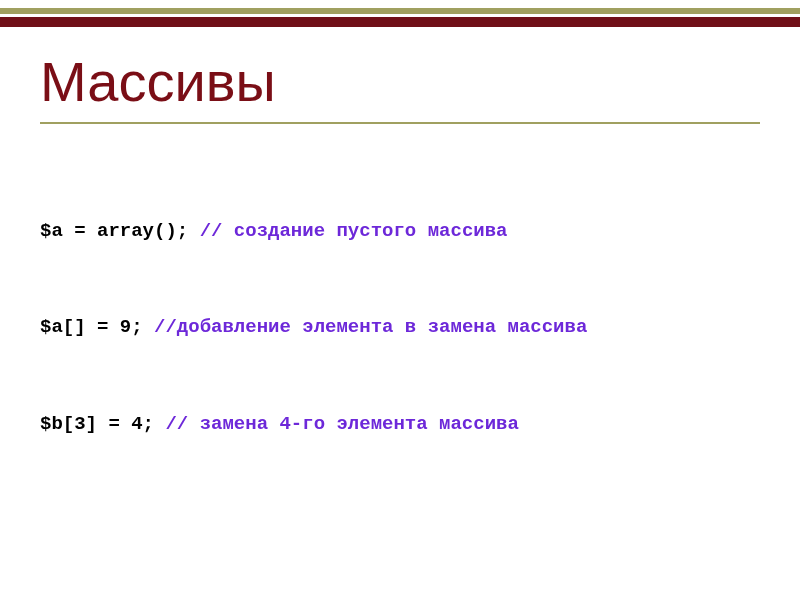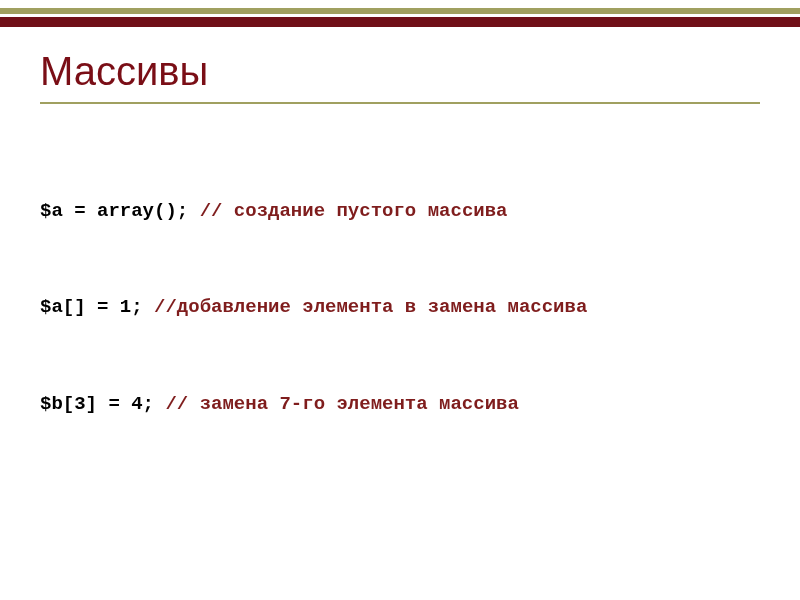"Массивы" .title { font-size: 40px -> 56px }
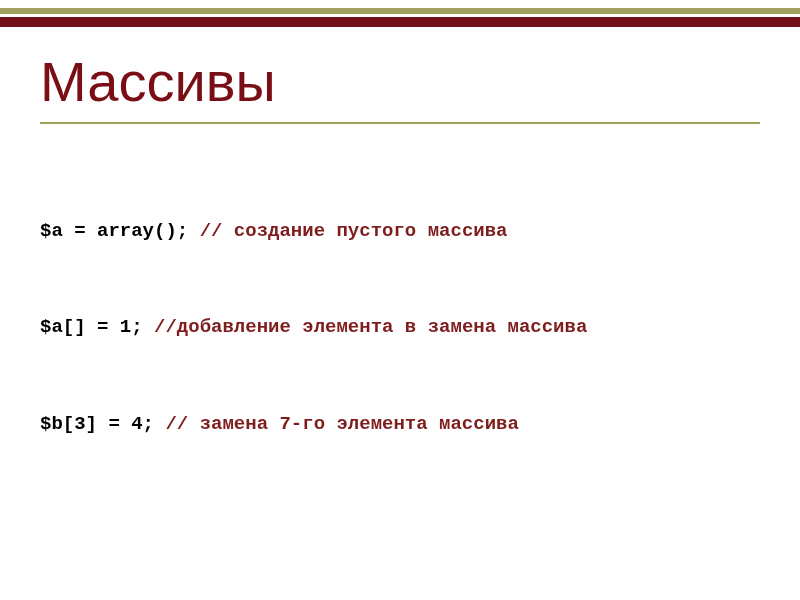"// создание пустого массива" .comment { color: #7f1d1d -> #6d28d9 }
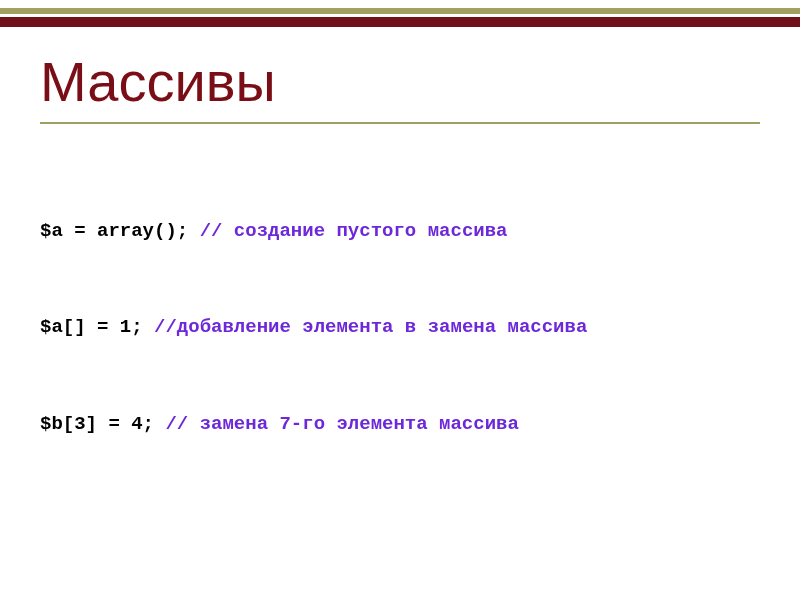"$a[] = 1;" span { text: 1 -> 9 }
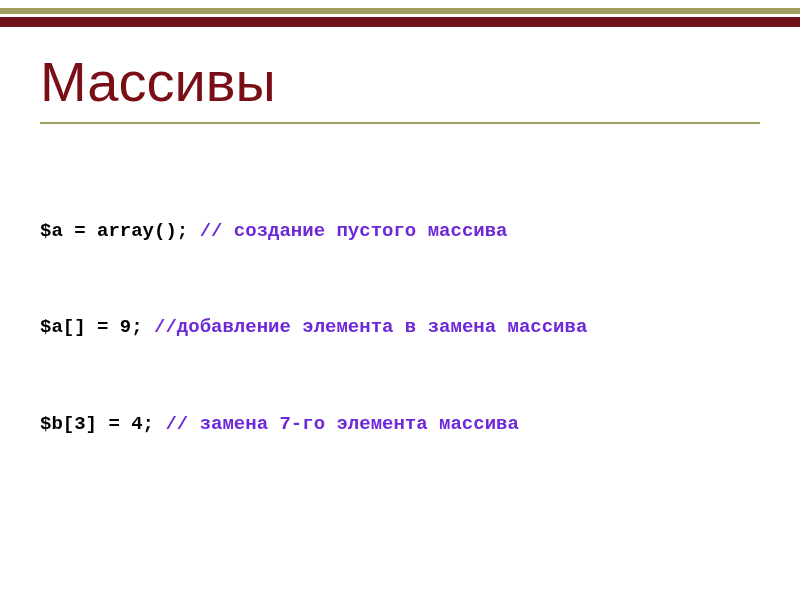"// замена 7-го элемента массива" span.comment { text: 7-го -> 4-го }
